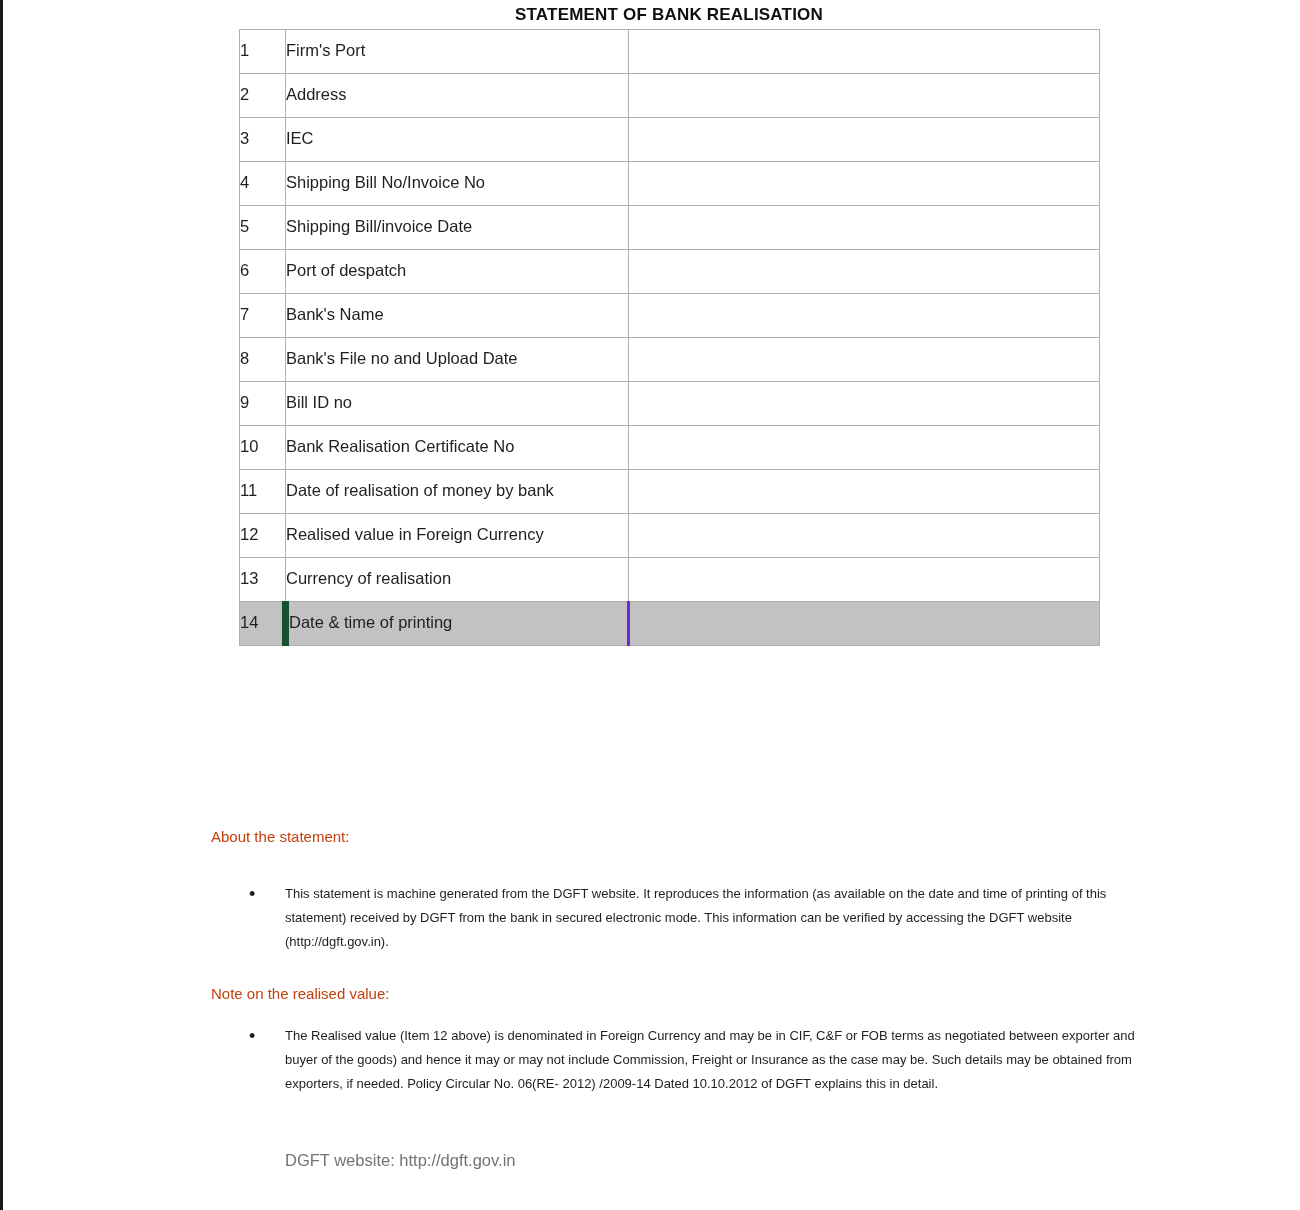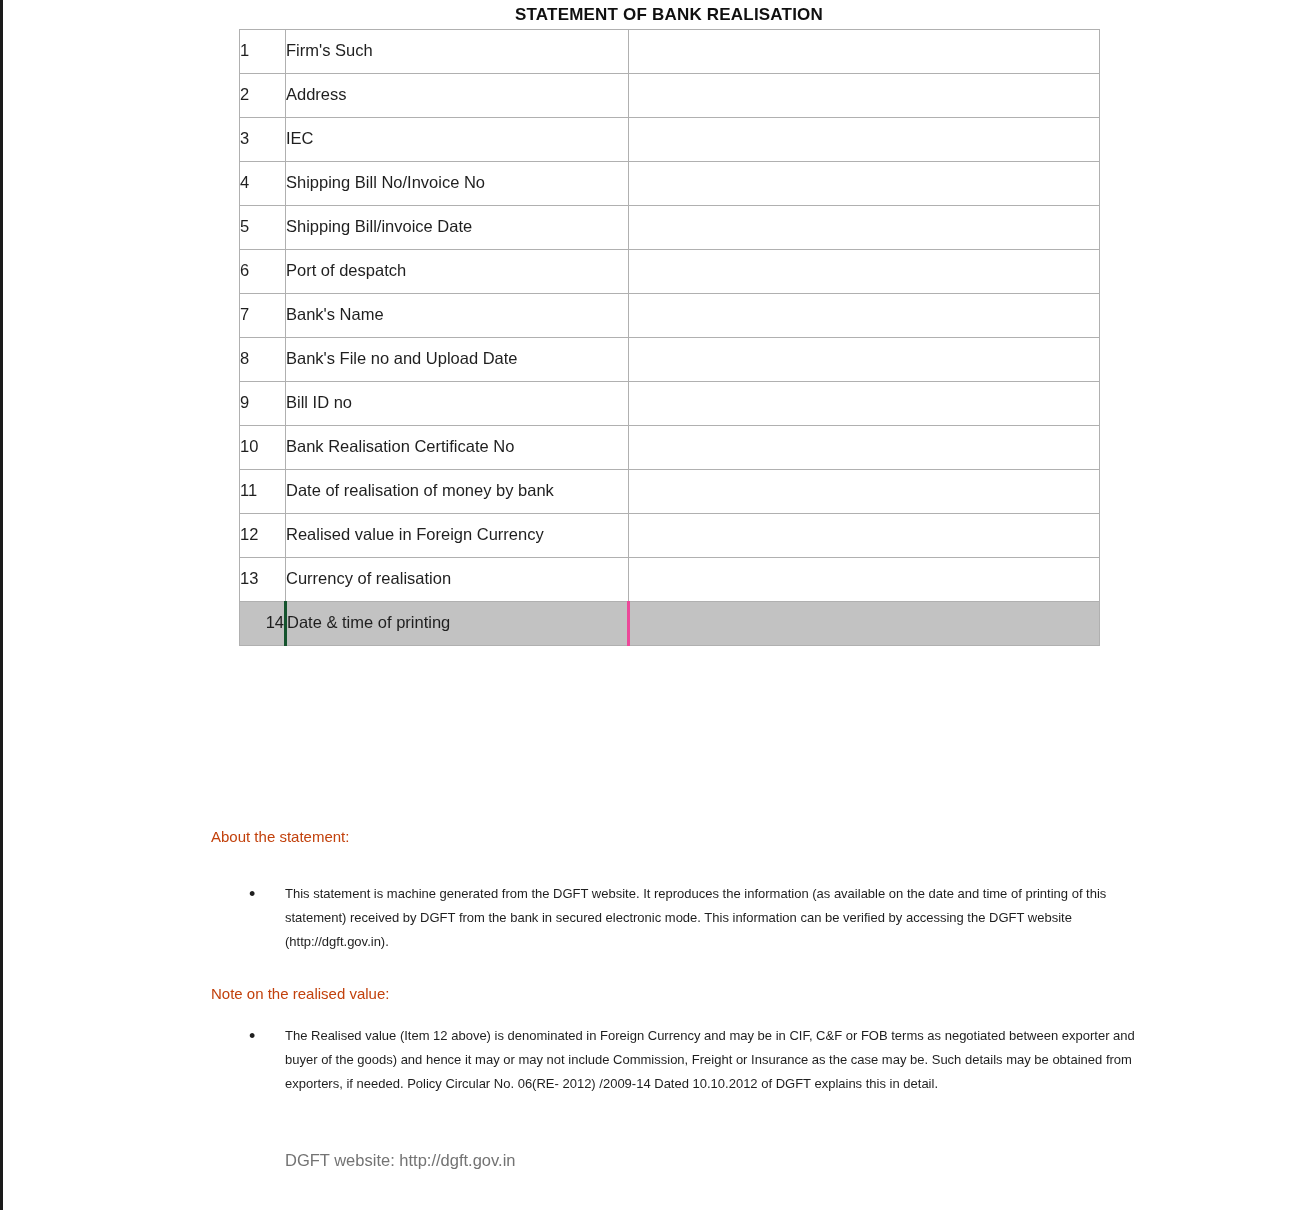"Firm's Such" td.col-label { text: Such -> Port }
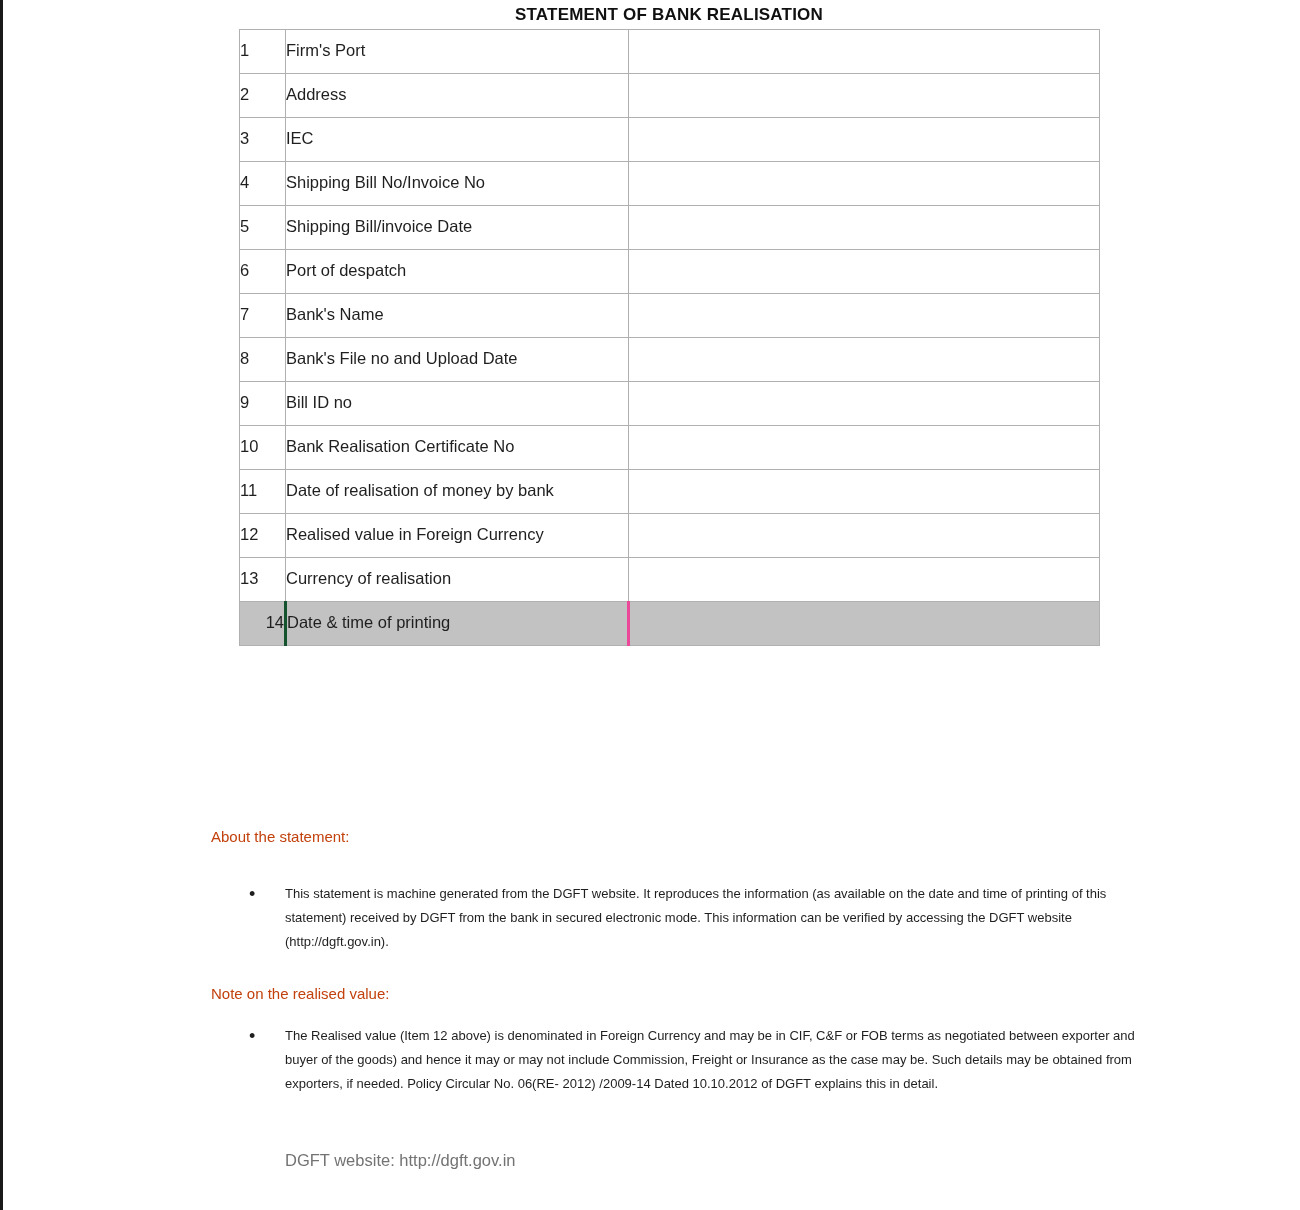"14" tr.shaded td.col-no { border-right: 3px solid #14532d -> 7px solid #14532d; text-align: right -> none }
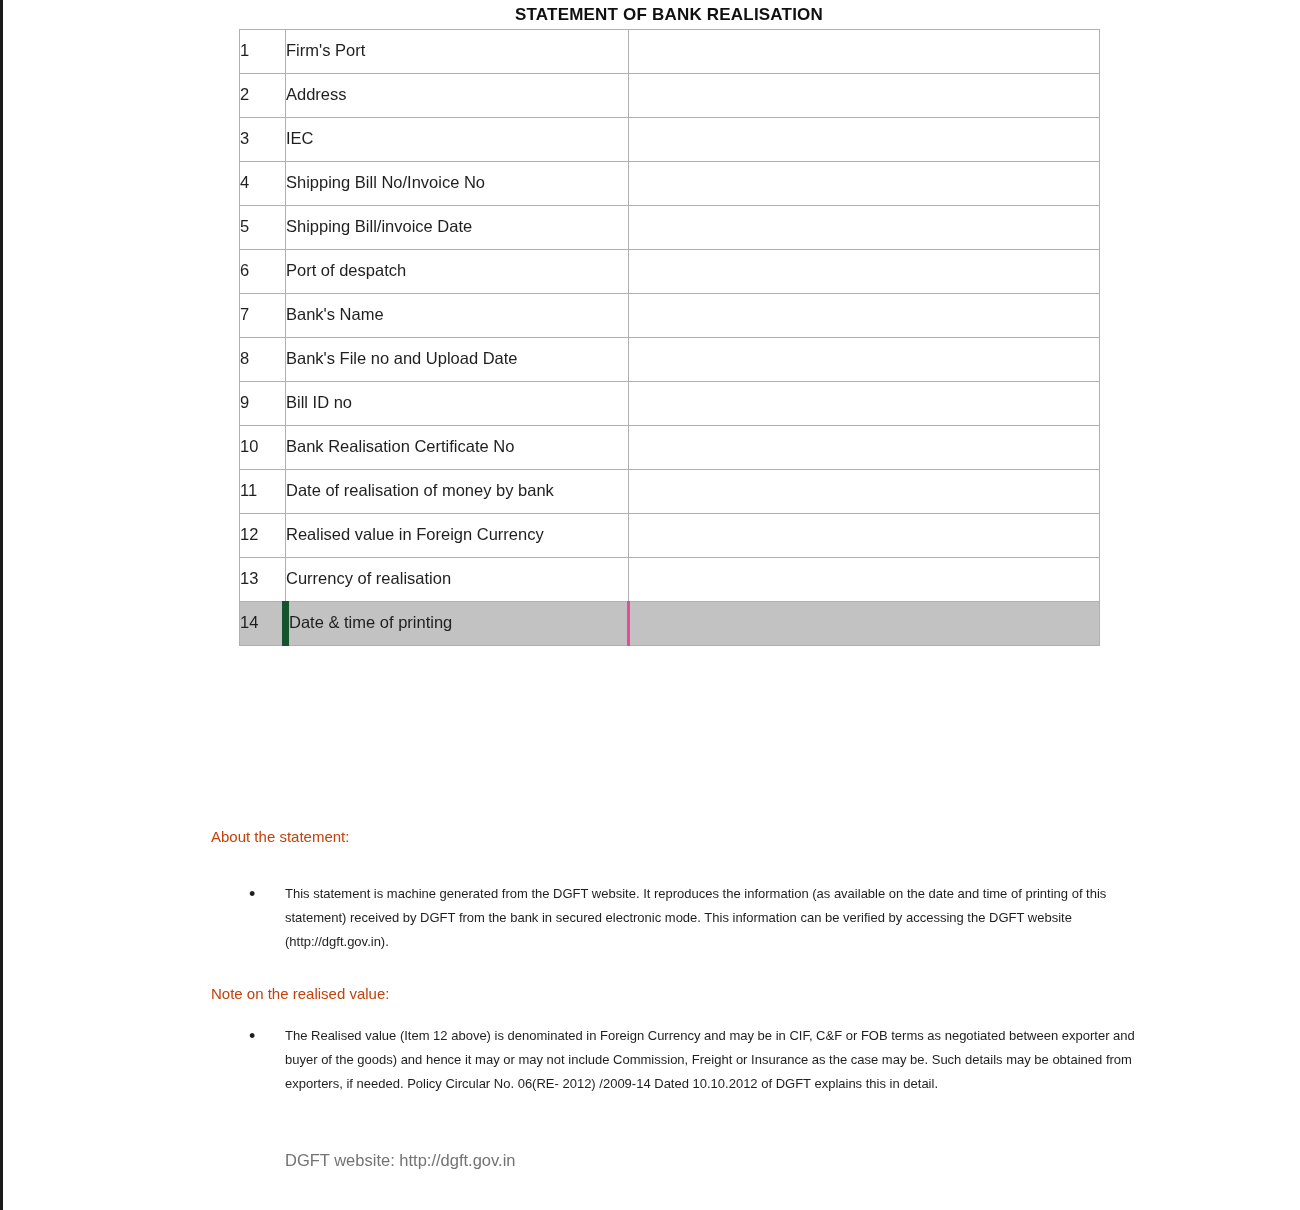"Date & time of printing" tr.shaded td.col-label { border-right: 3px solid #ec4899 -> 3px solid #6d28d9 }
